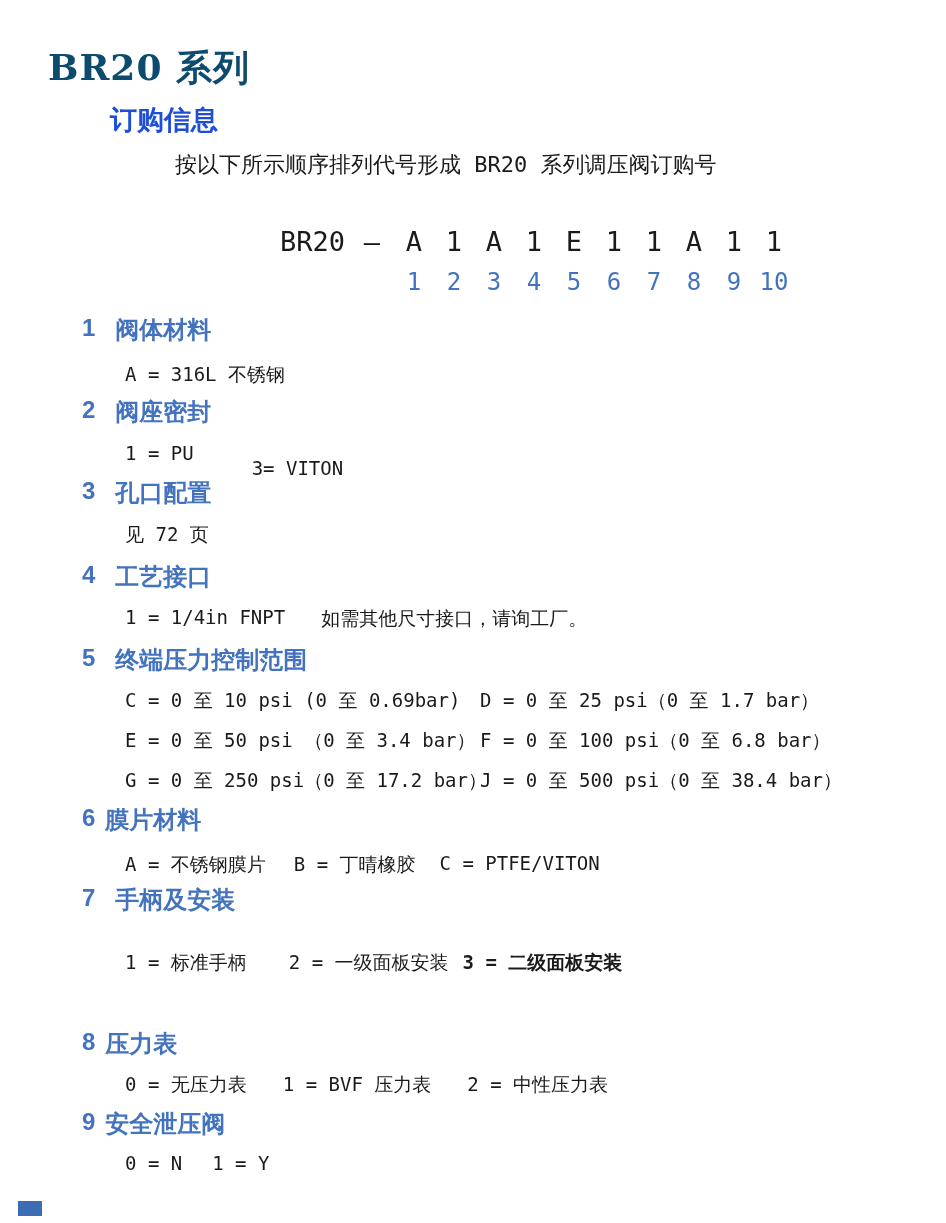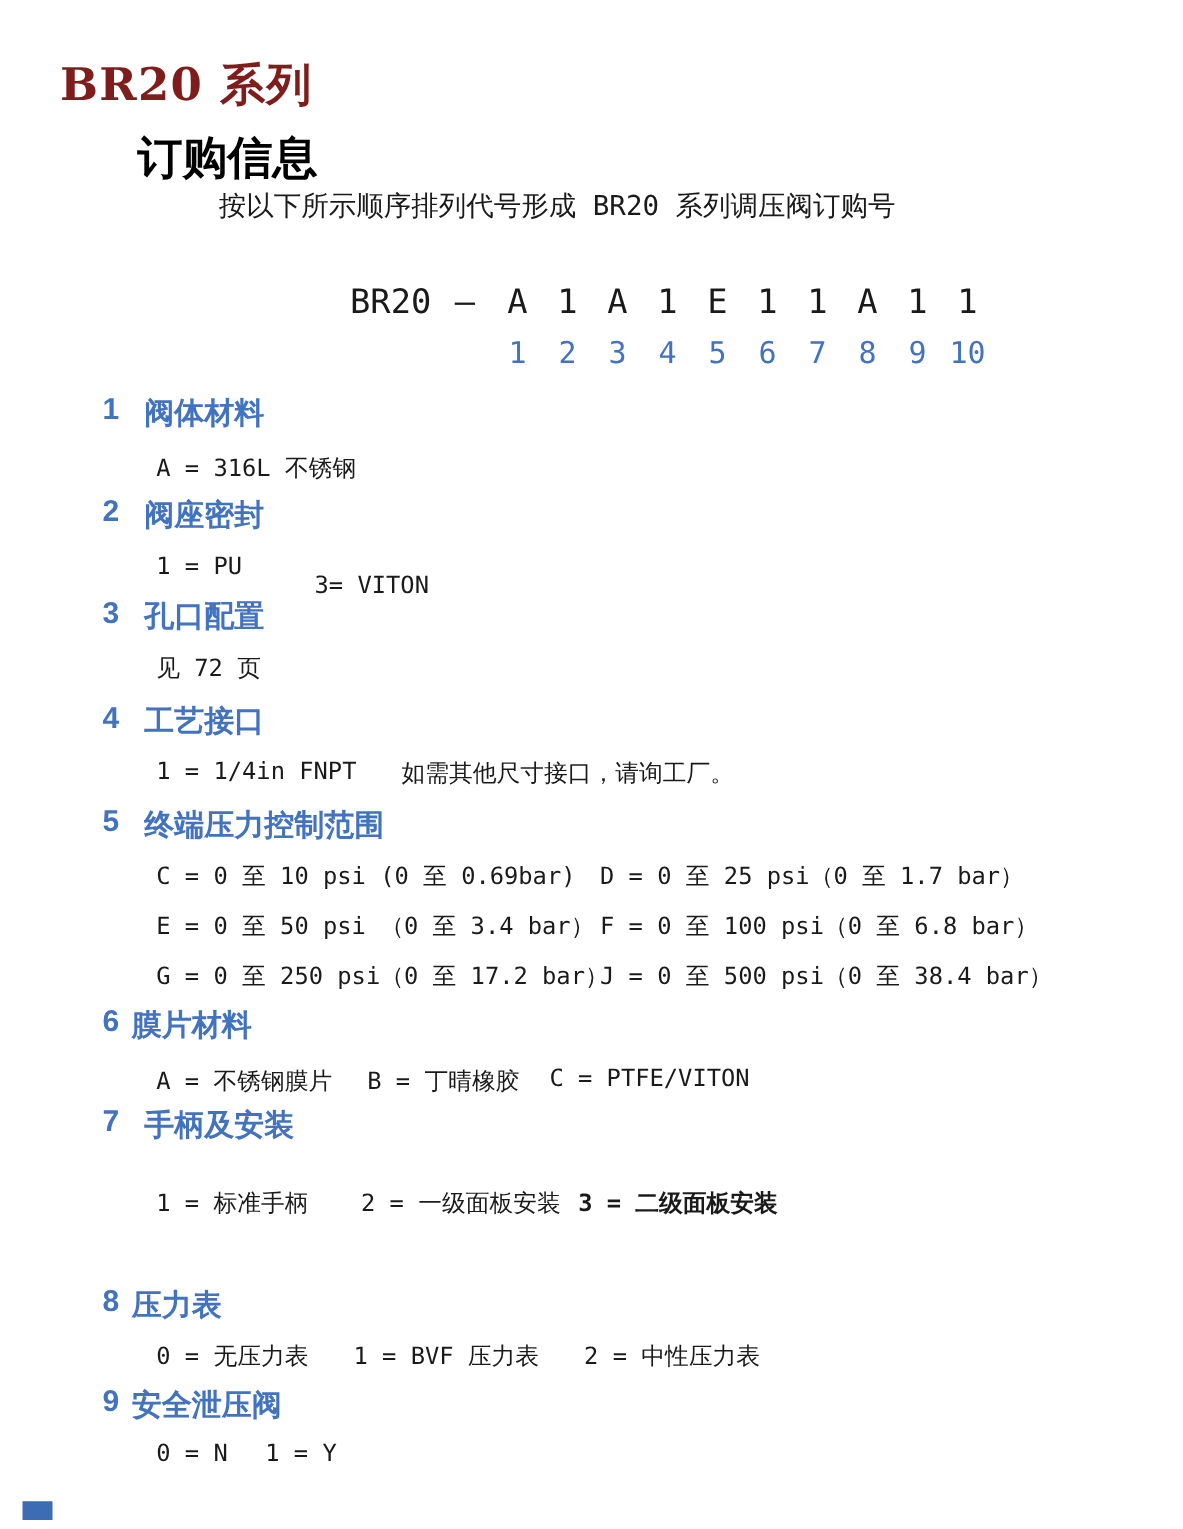"BR20 系列" .doc-title { color: #7f1d1d -> #0c4a6e }
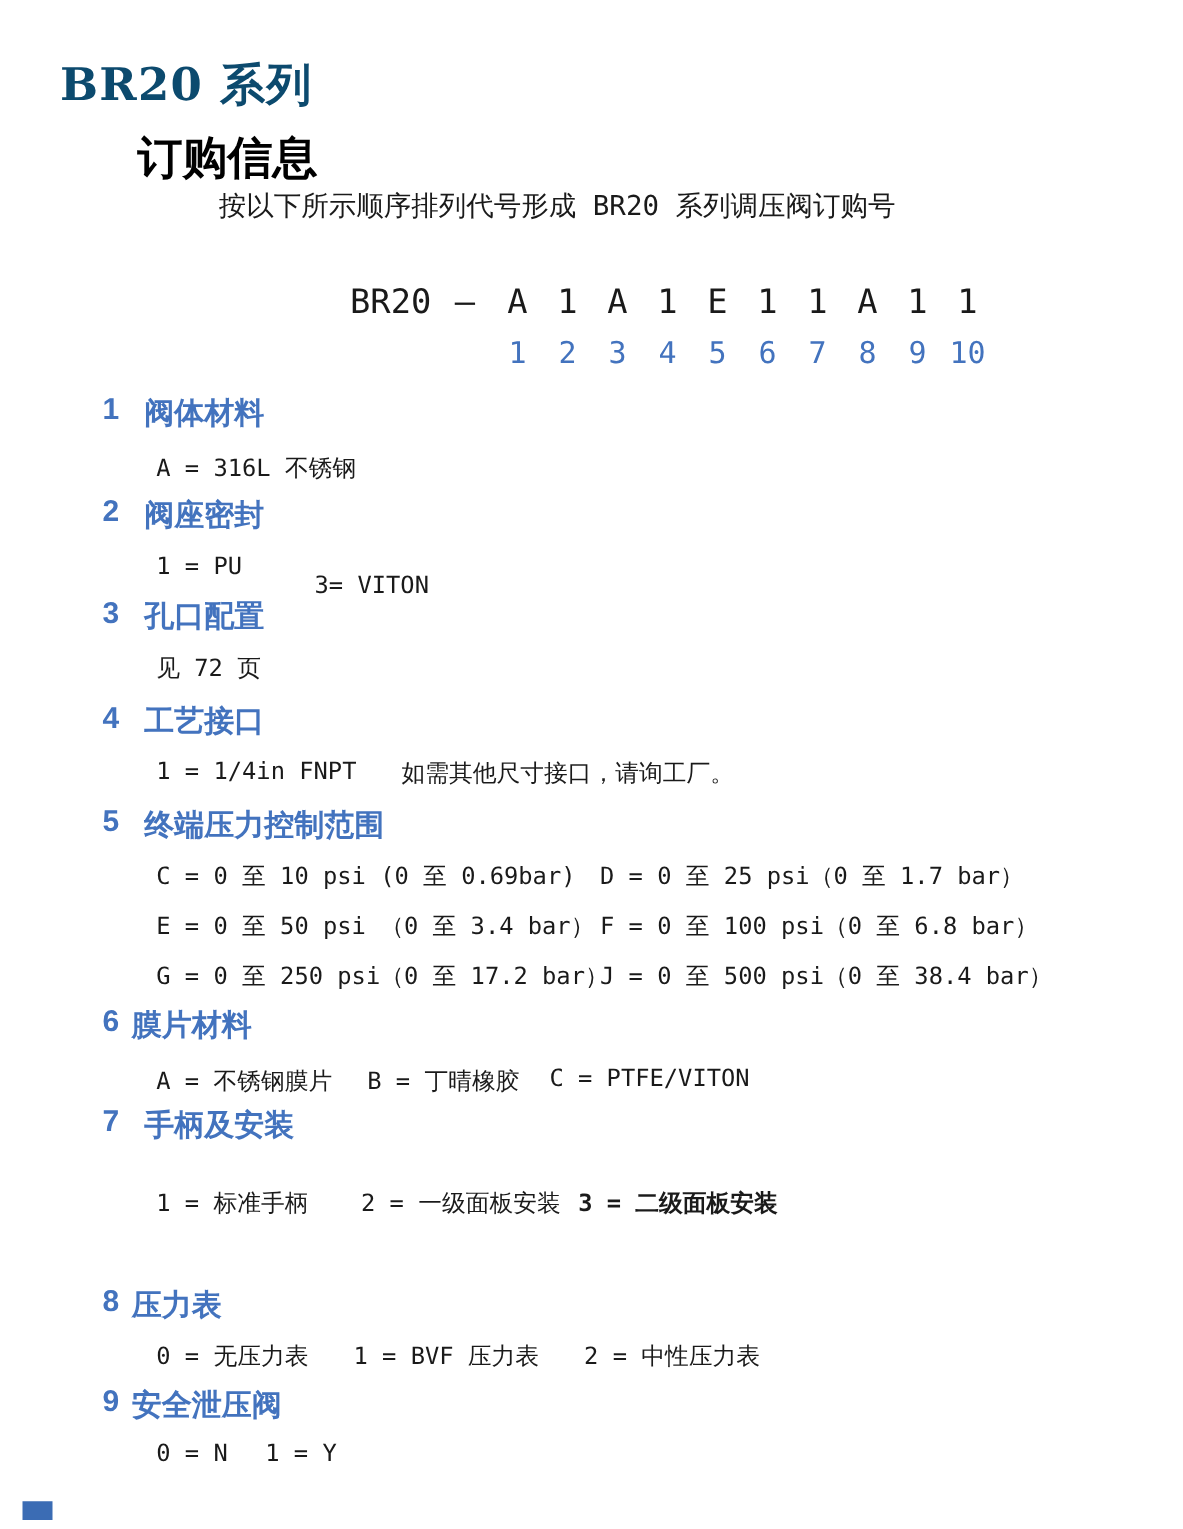"订购信息" .doc-subtitle { color: #000000 -> #1d4ed8; font-size: 36px -> 27px }
